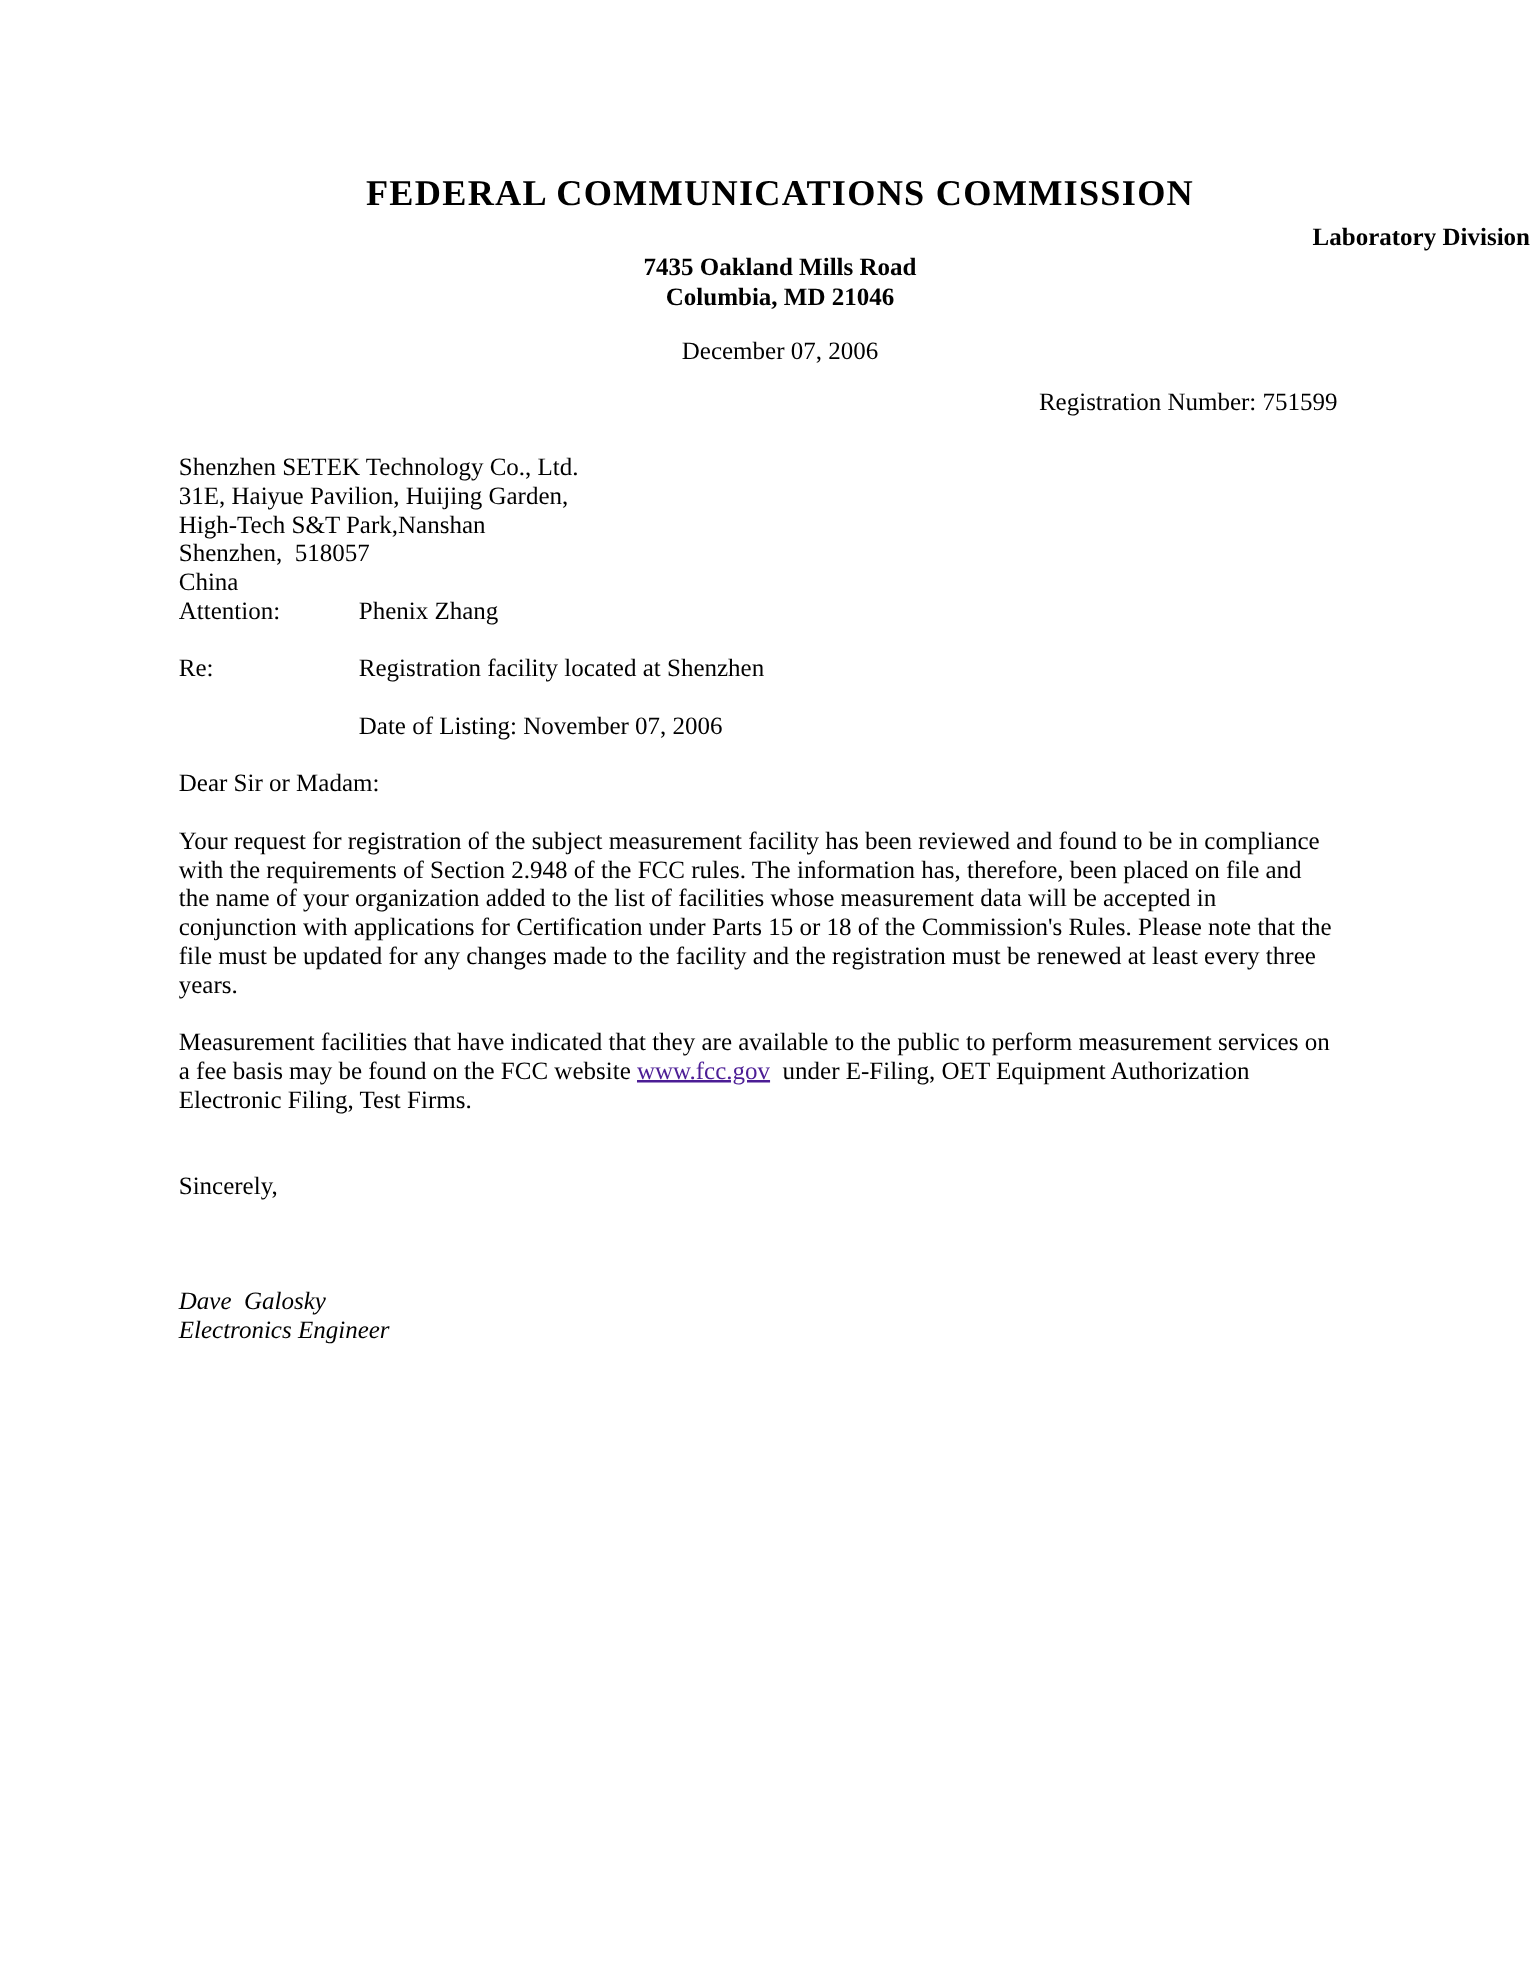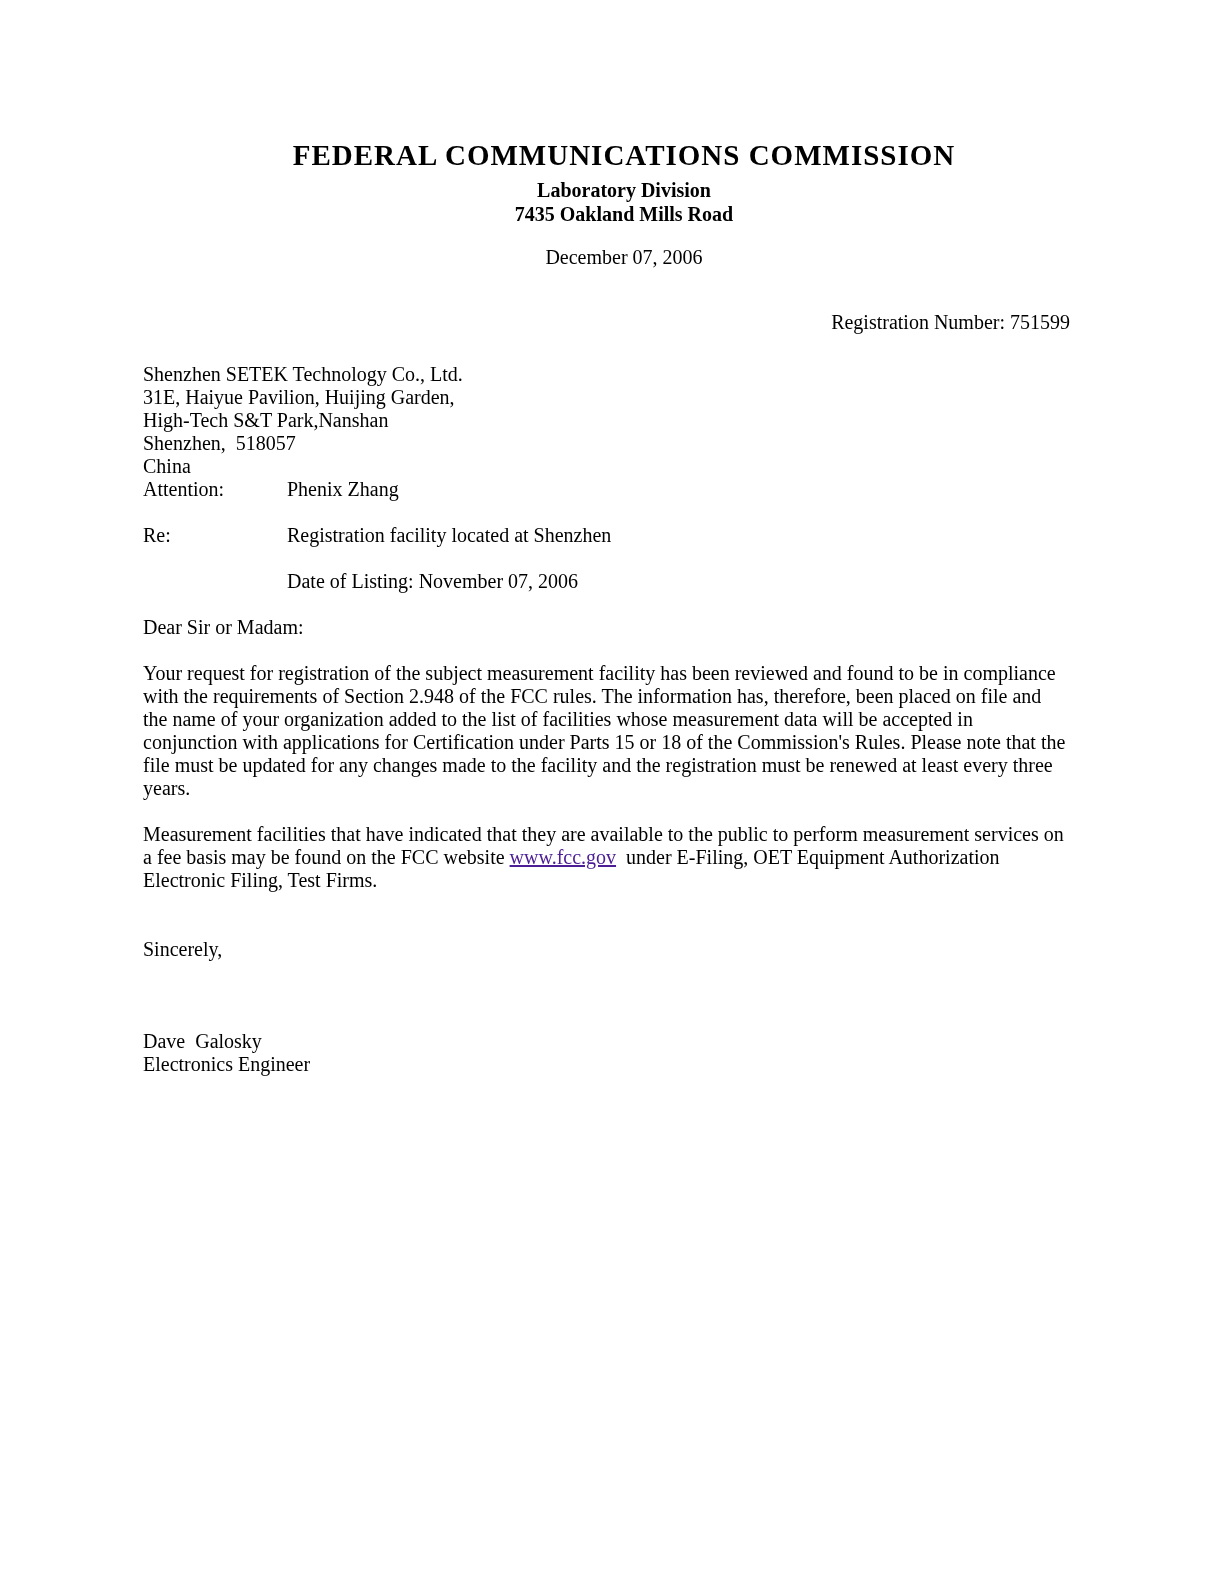"Laboratory Division" .lh-sub.first { text-align: none -> right }
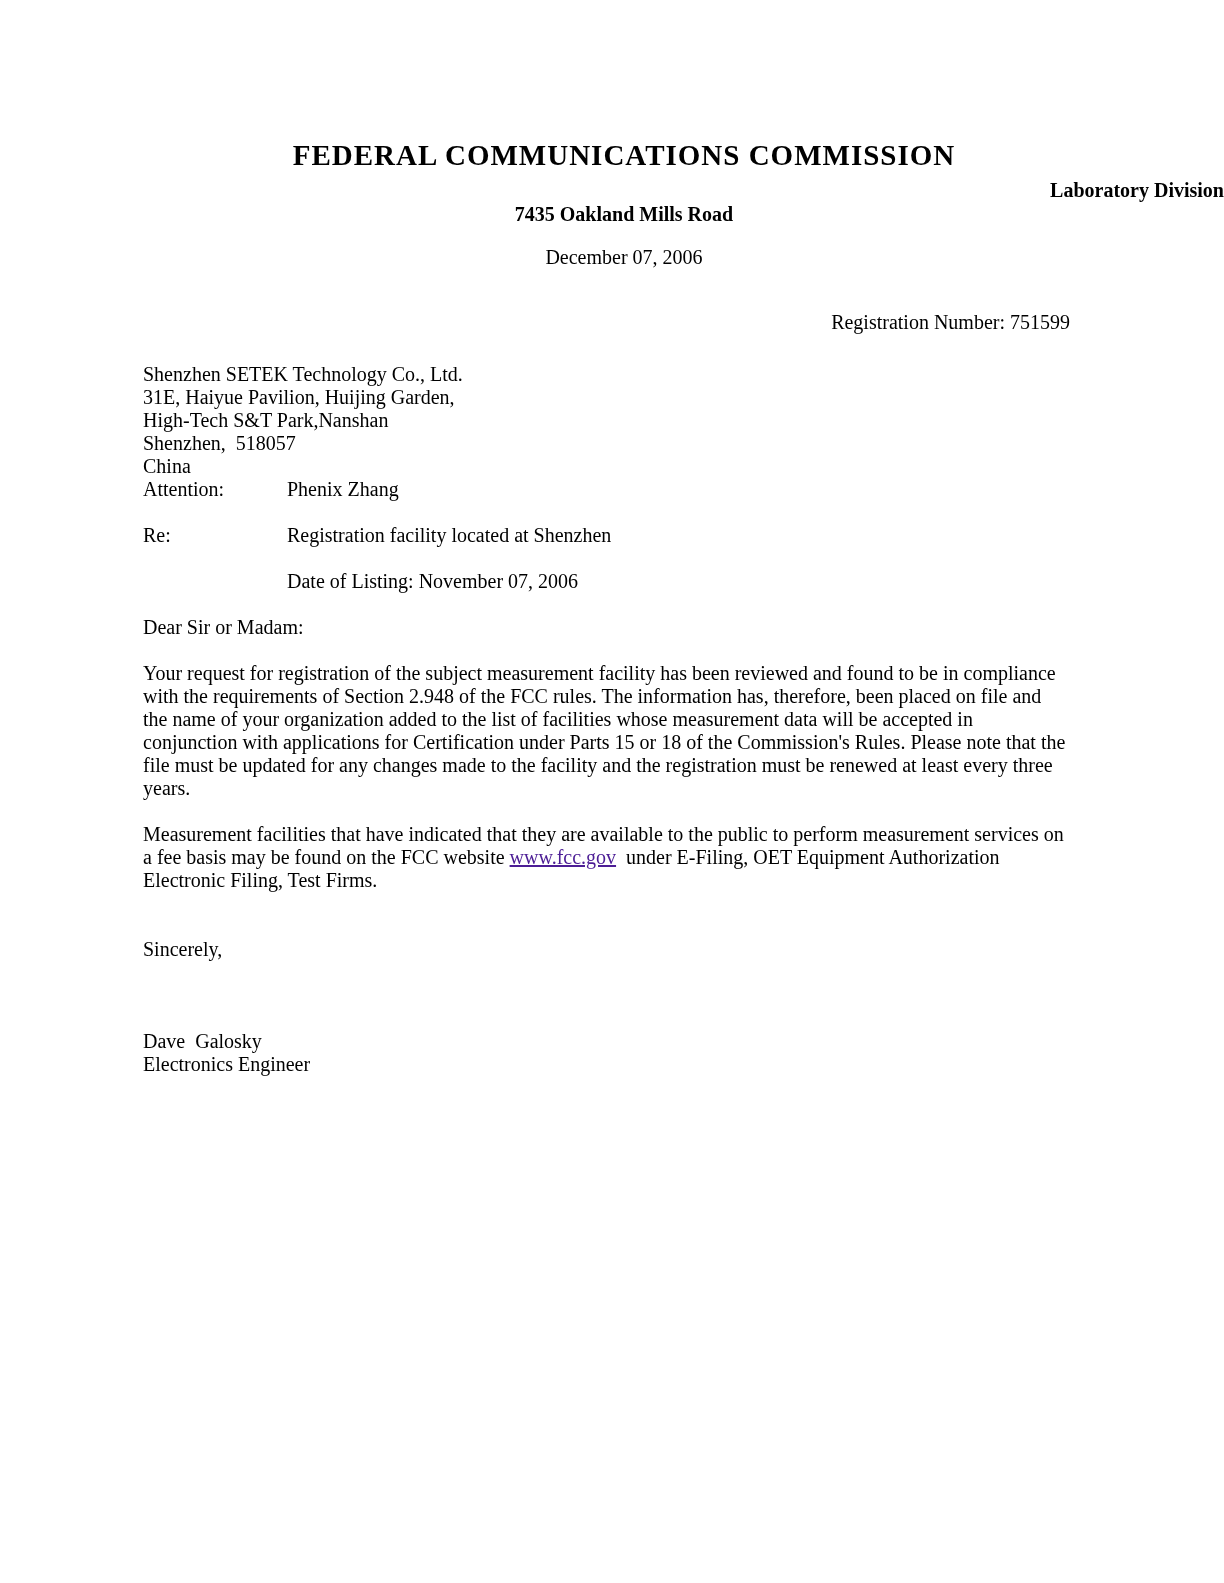"Columbia, MD 21046" div.lh-sub { html: none -> <div>Columbia, MD 21046</div> }
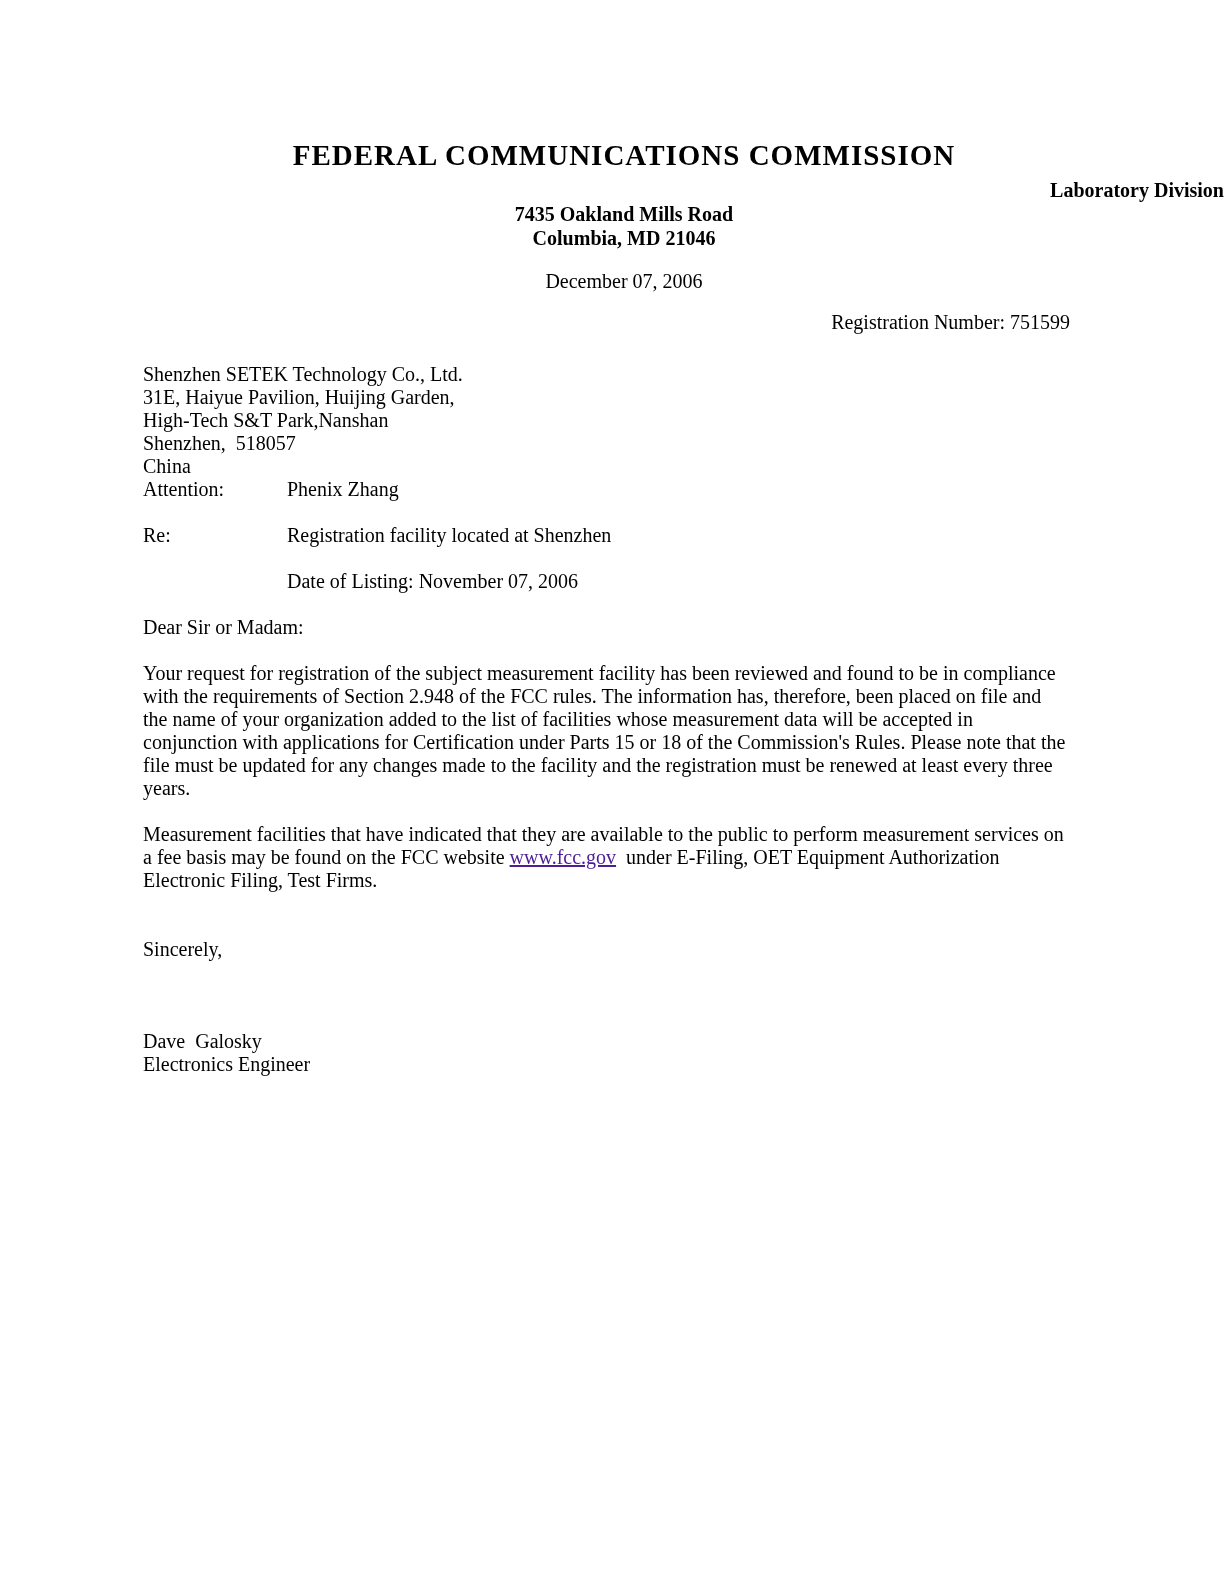"Dave Galosky" .signer div { font-style: none -> italic }
